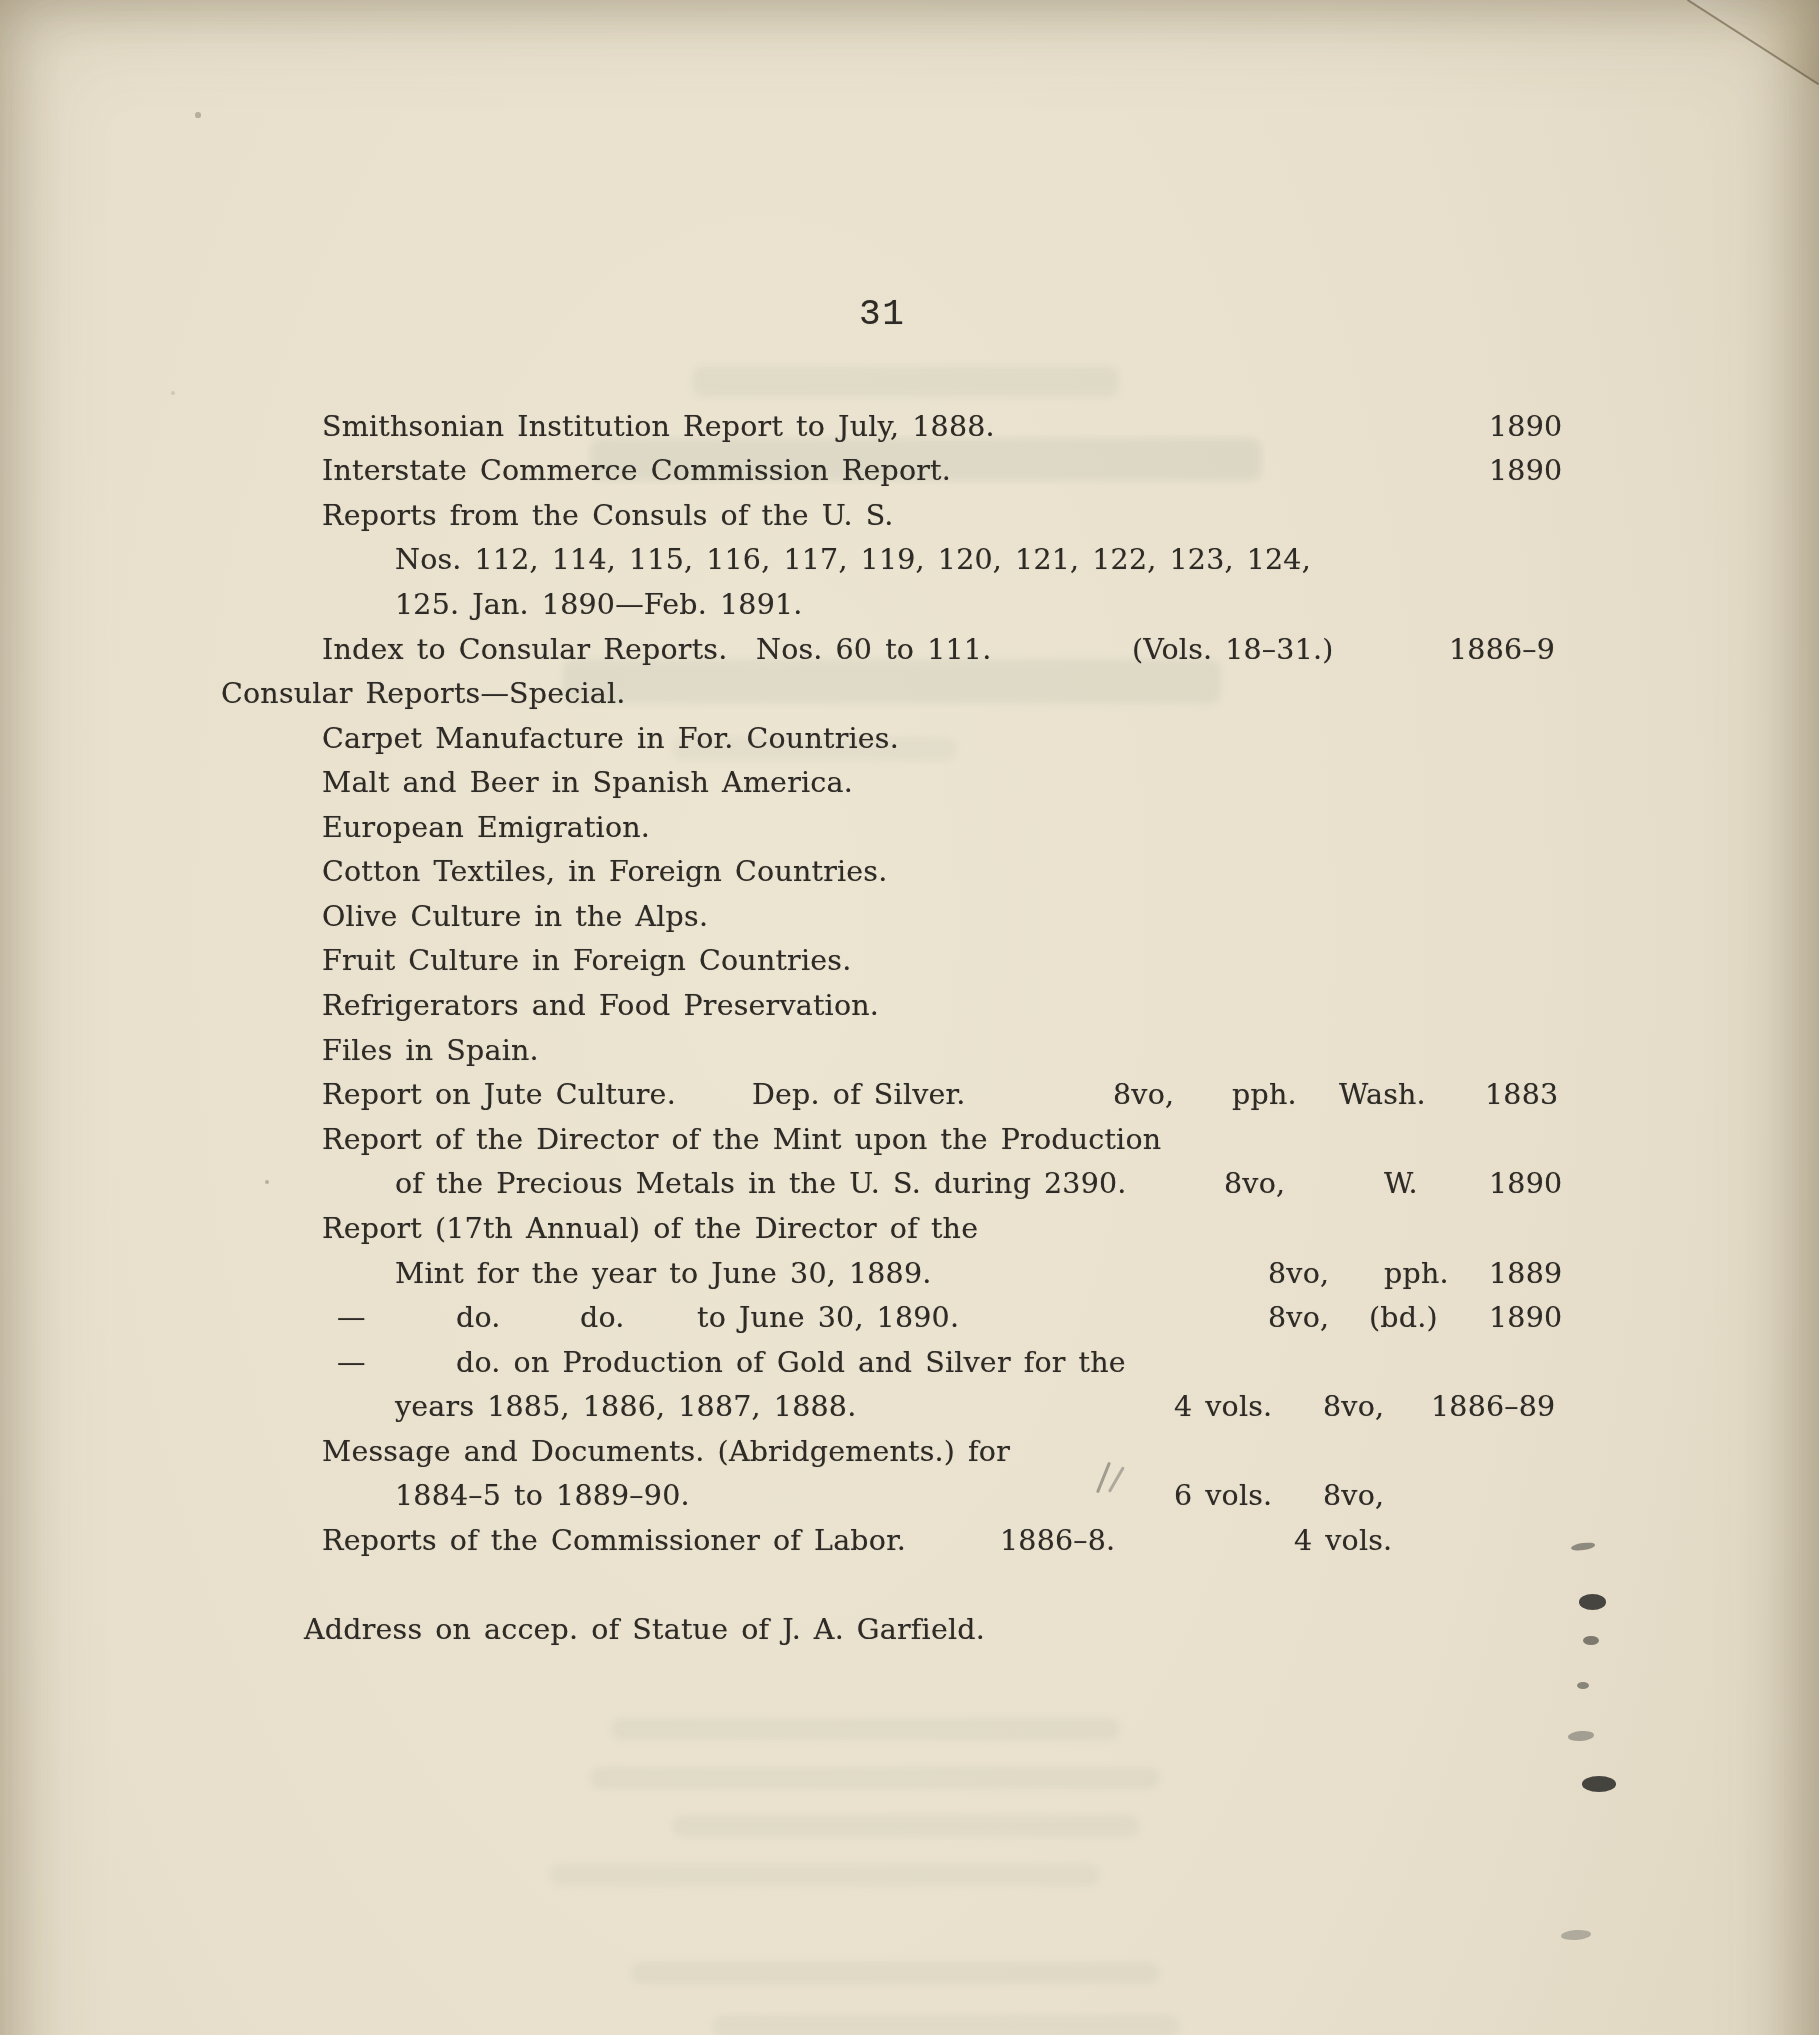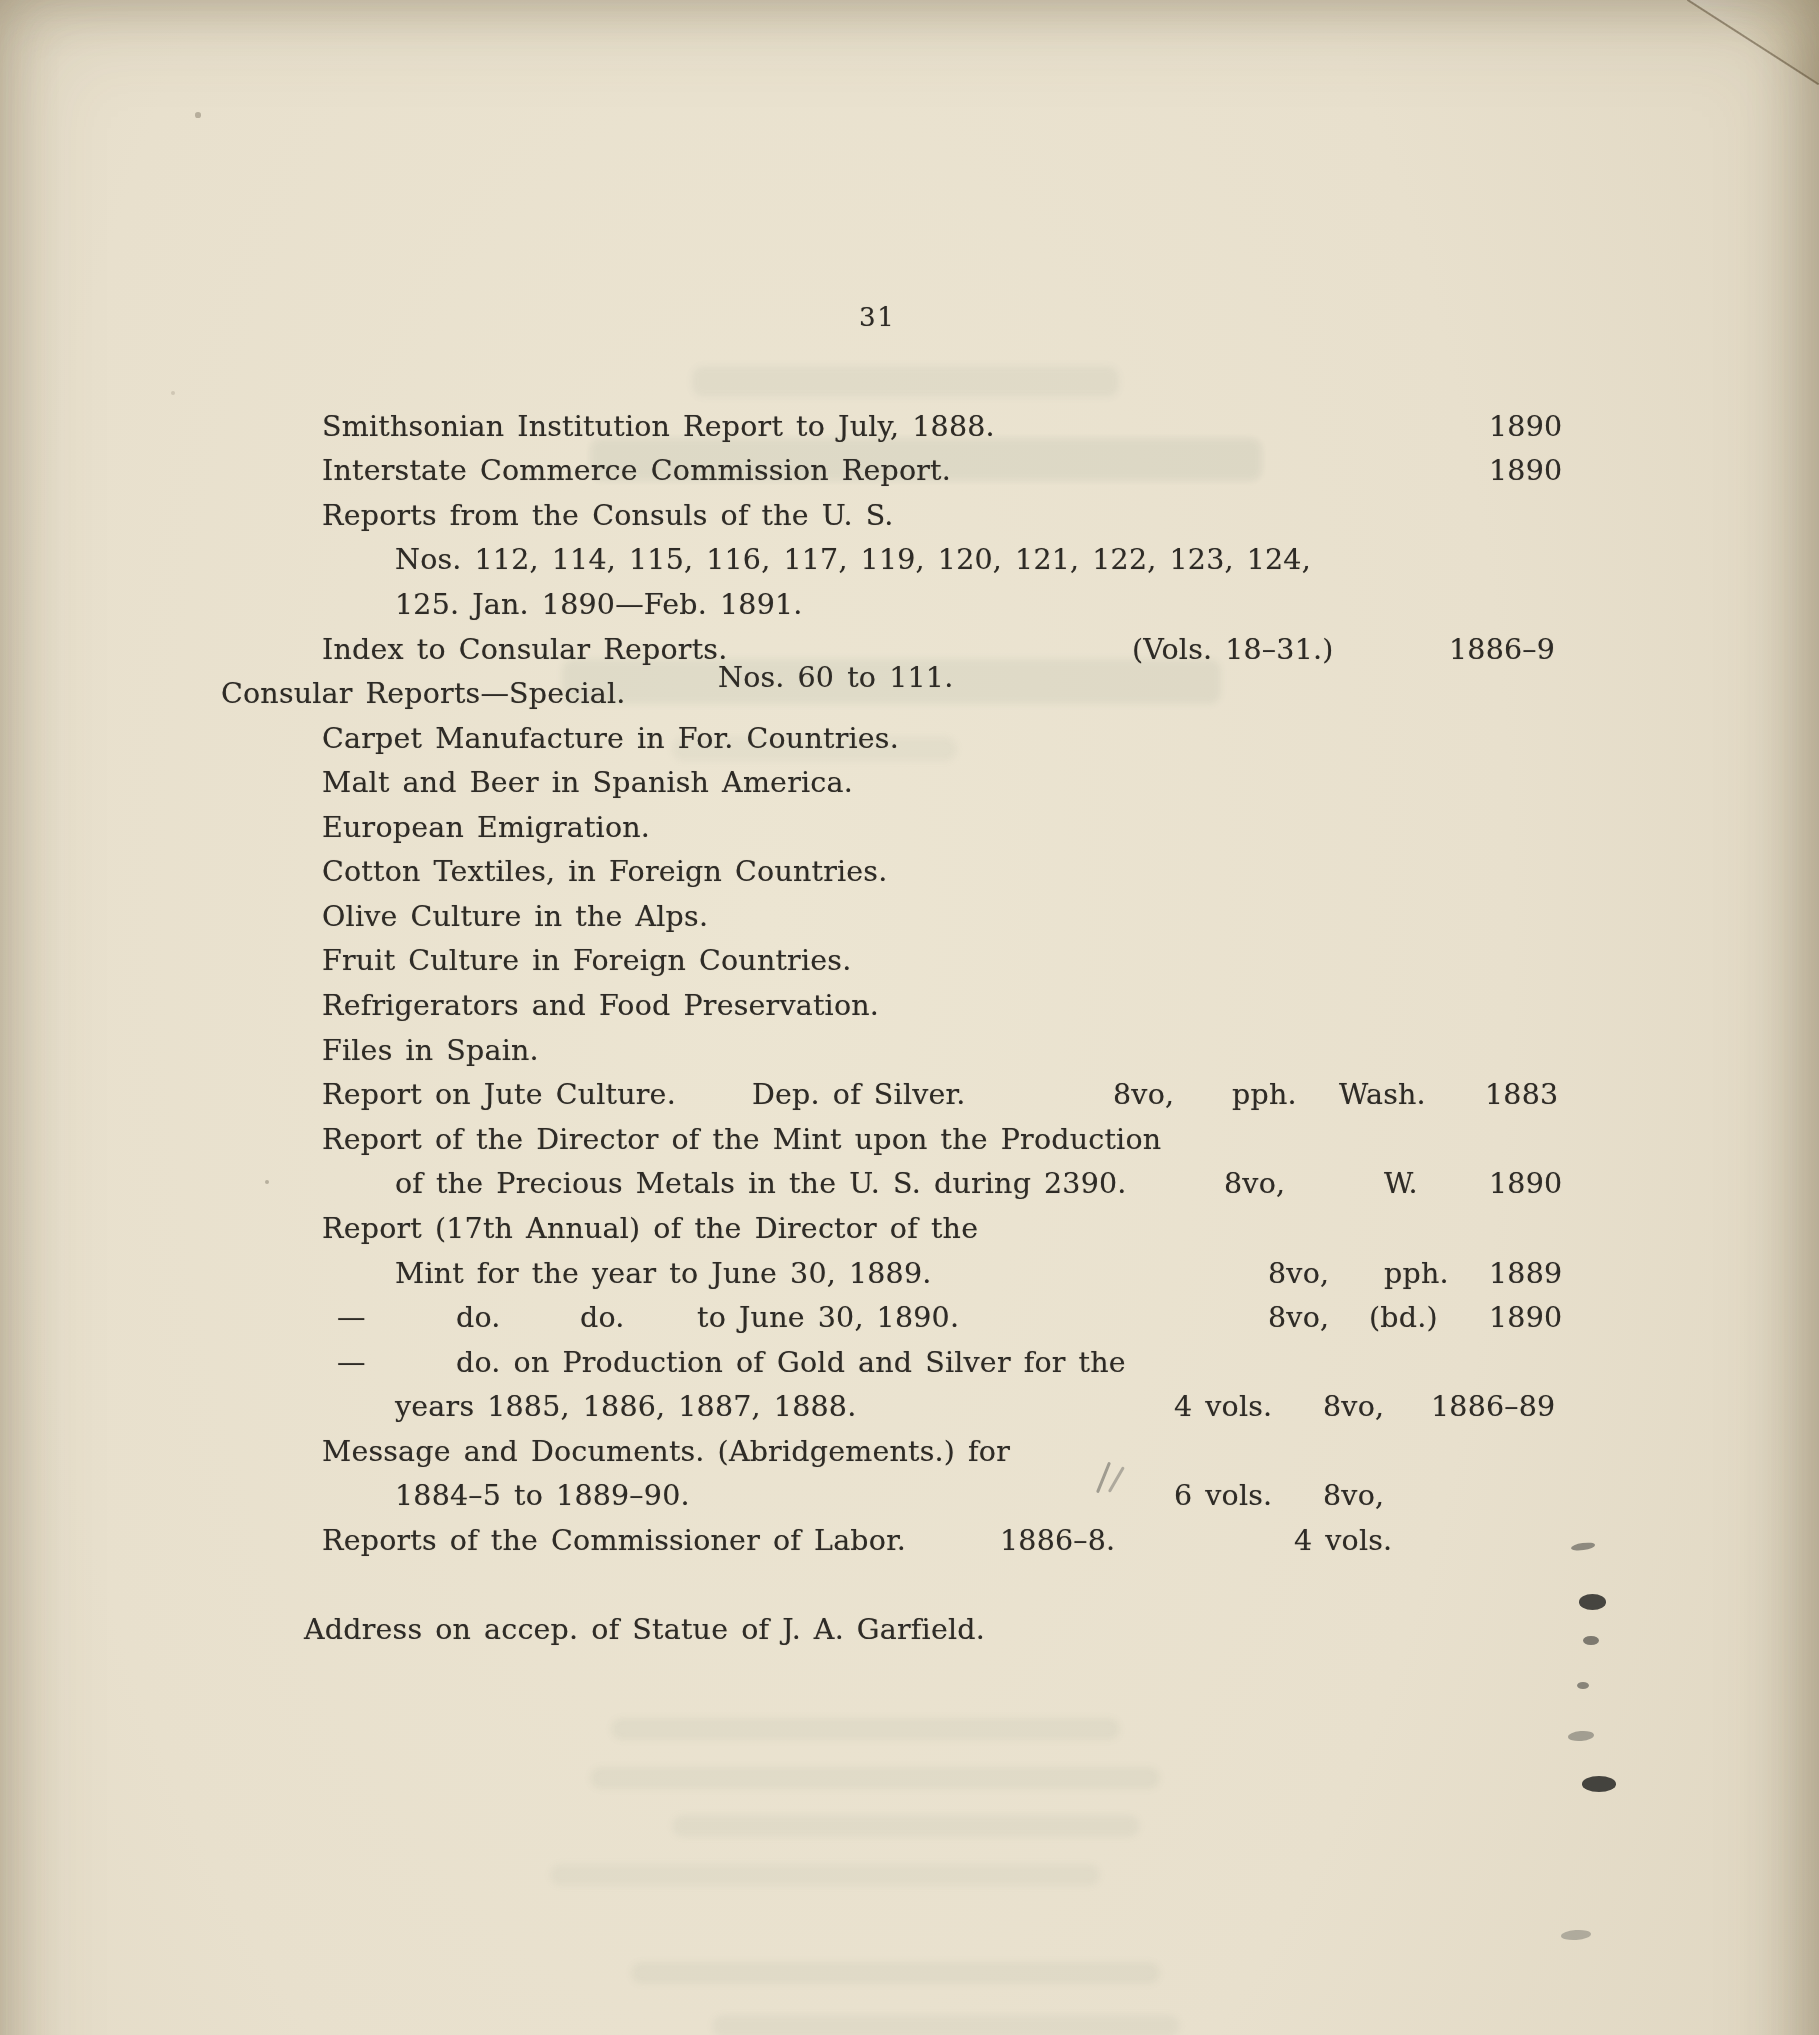"31" .page-number { font-family: none -> Liberation Mono, monospace; font-size: 26px -> 36px; top: 302px -> 294px }
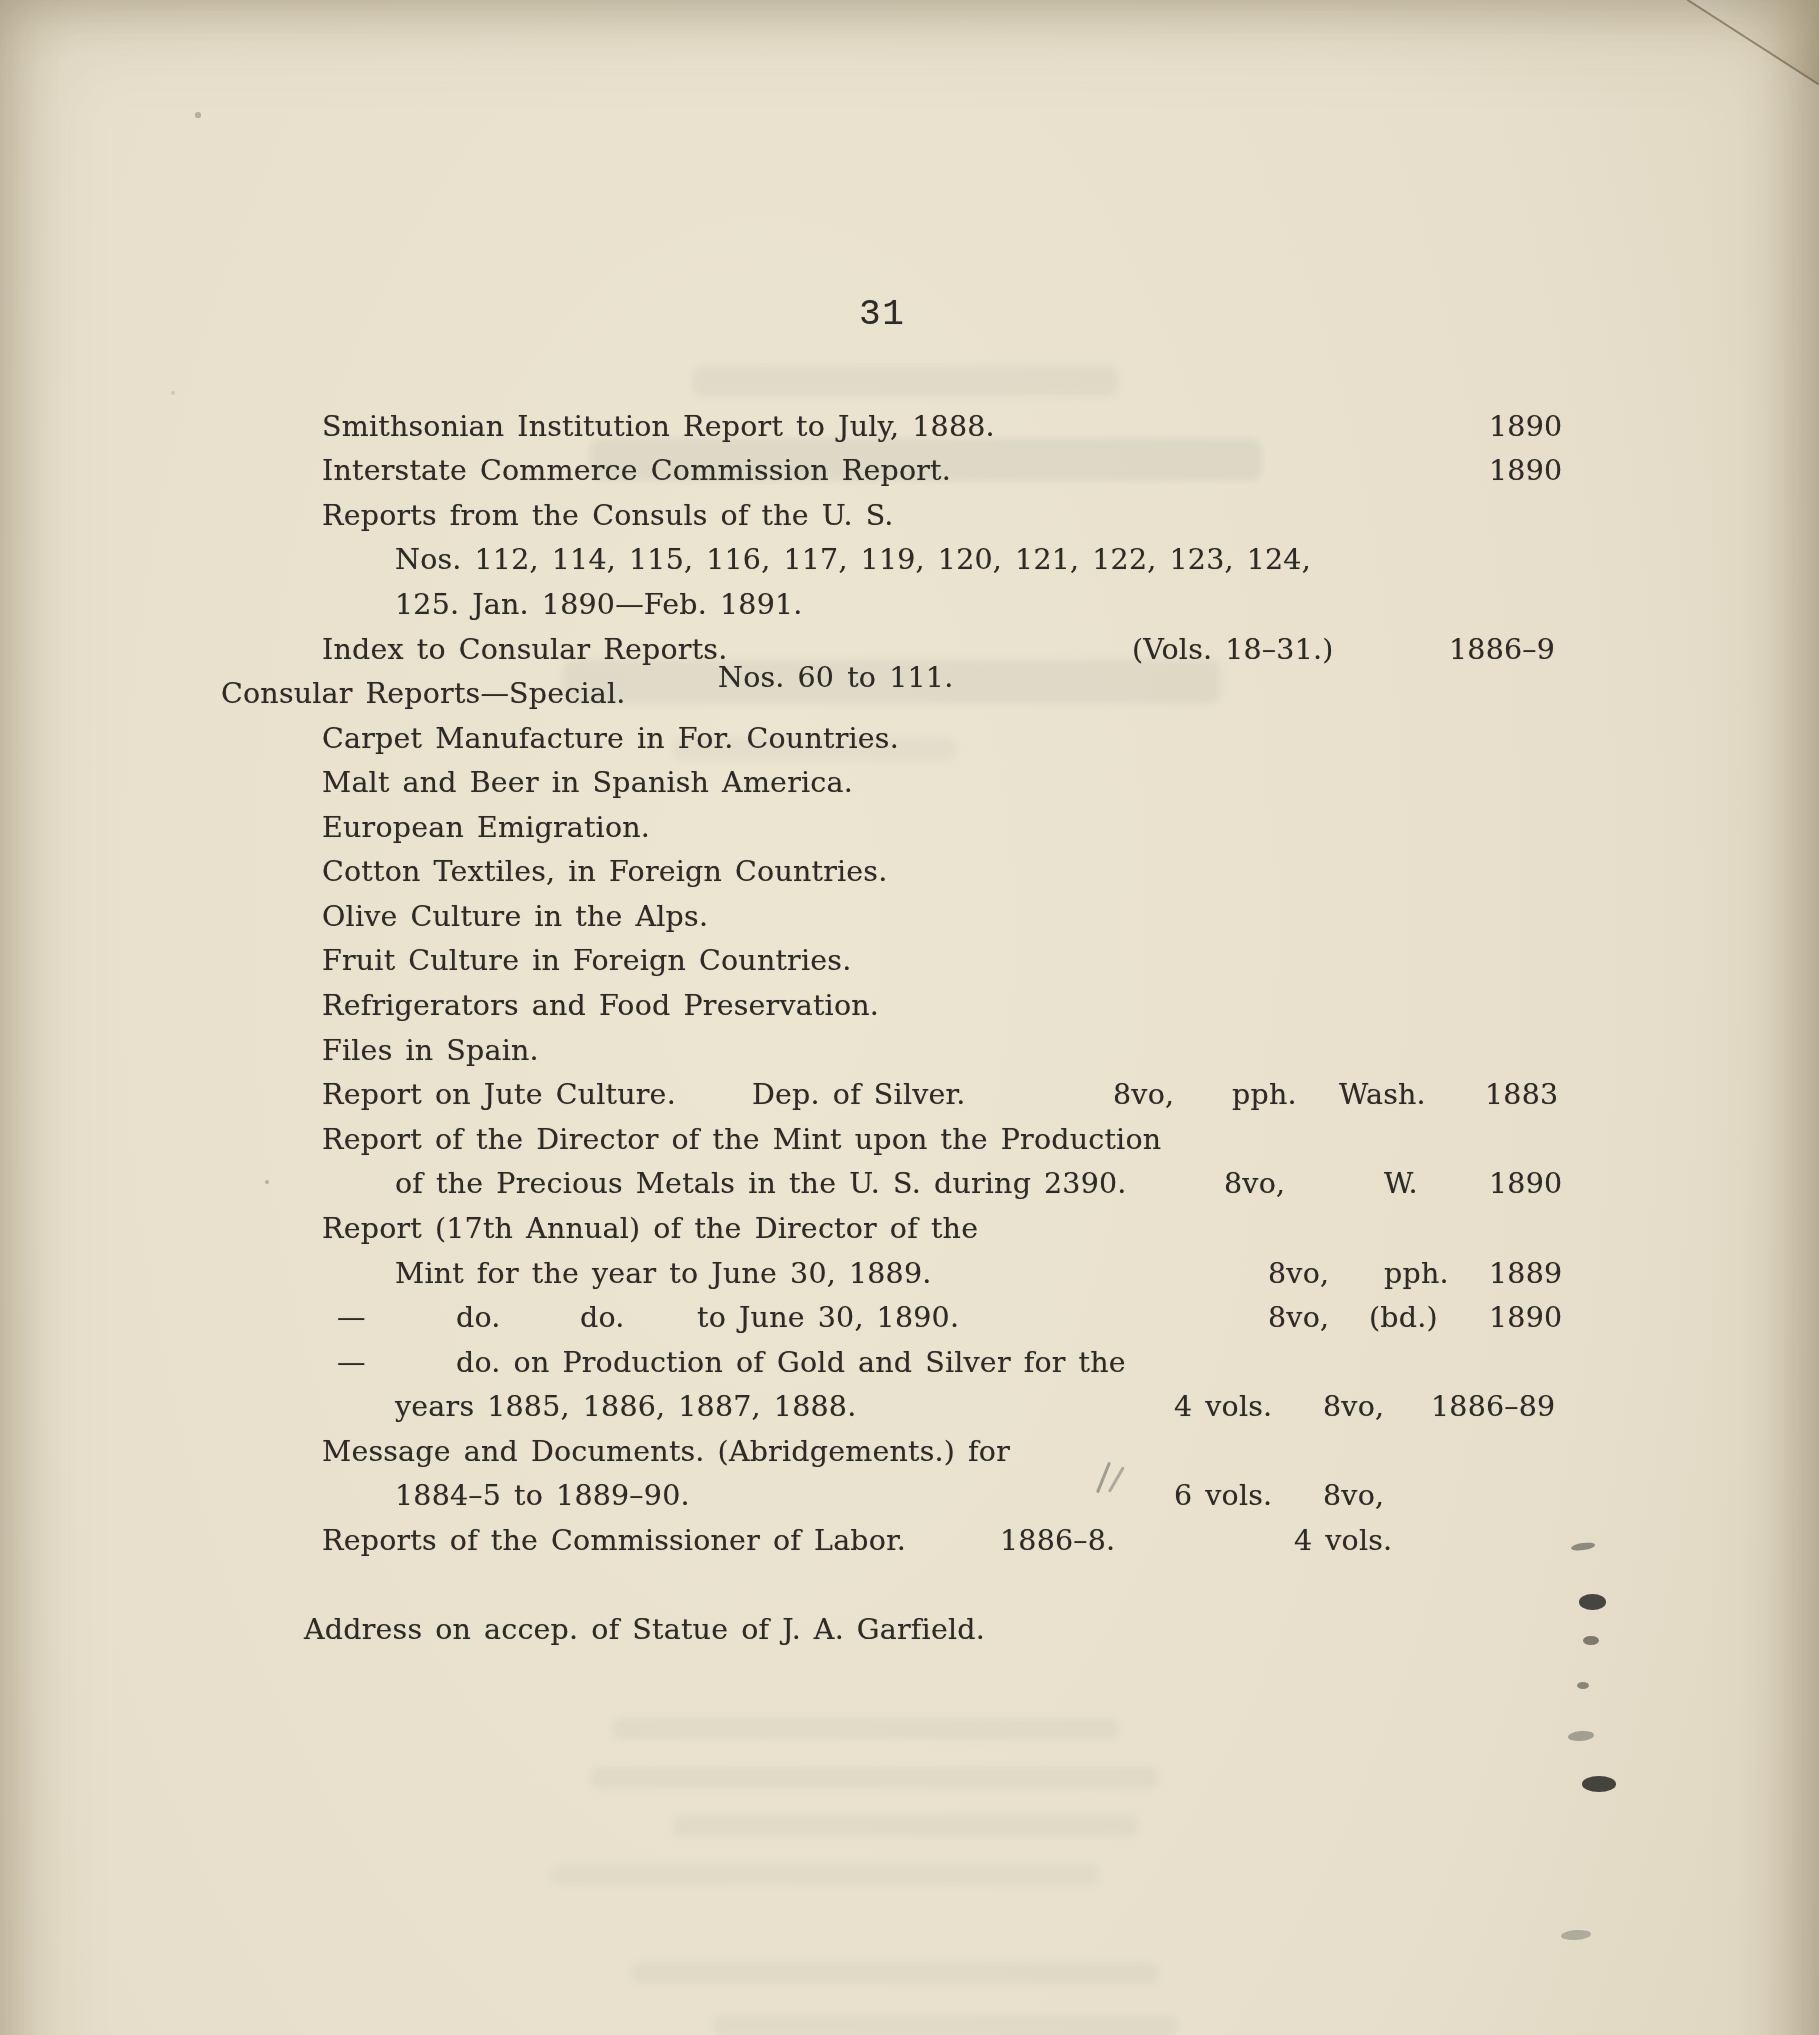"Nos. 60 to 111." span.seg { left: 718px -> 756px; margin-top: 28px -> none }
